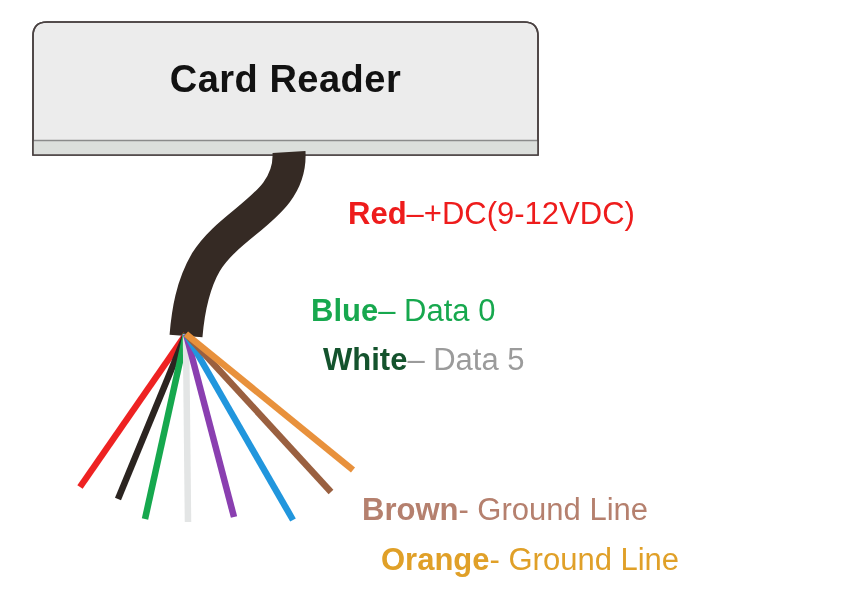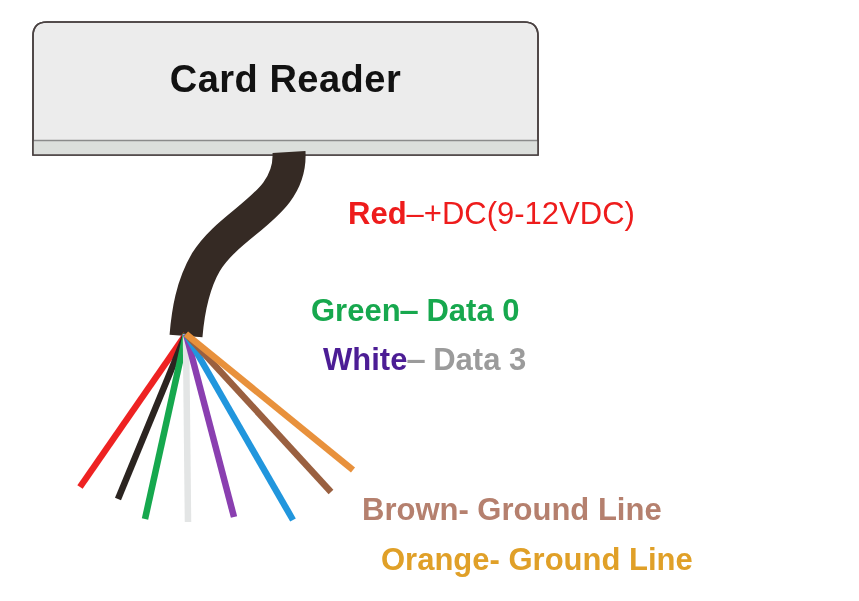"Green" span.lbl-color { text: Green -> Blue }
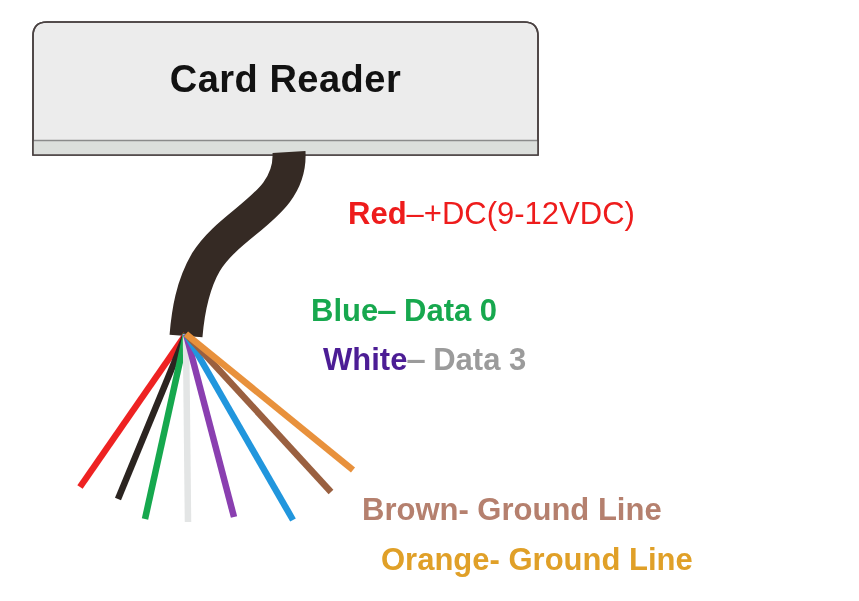"‒ Data 0" .lbl-desc.bold { font-weight: bold -> normal }
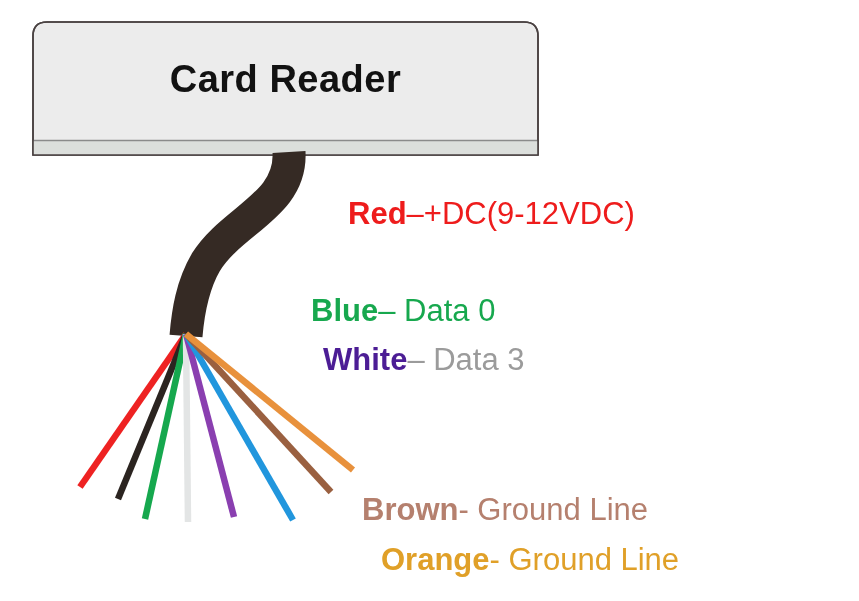"White" span.lbl-color { color: #4c1d95 -> #14532d }
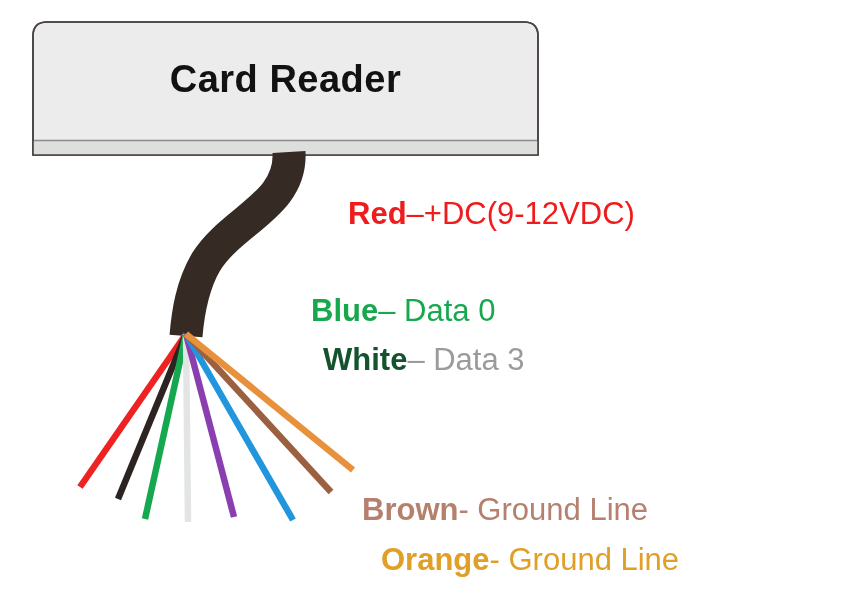"‒ Data 3" span.lbl-desc { text: 3 -> 5 }
